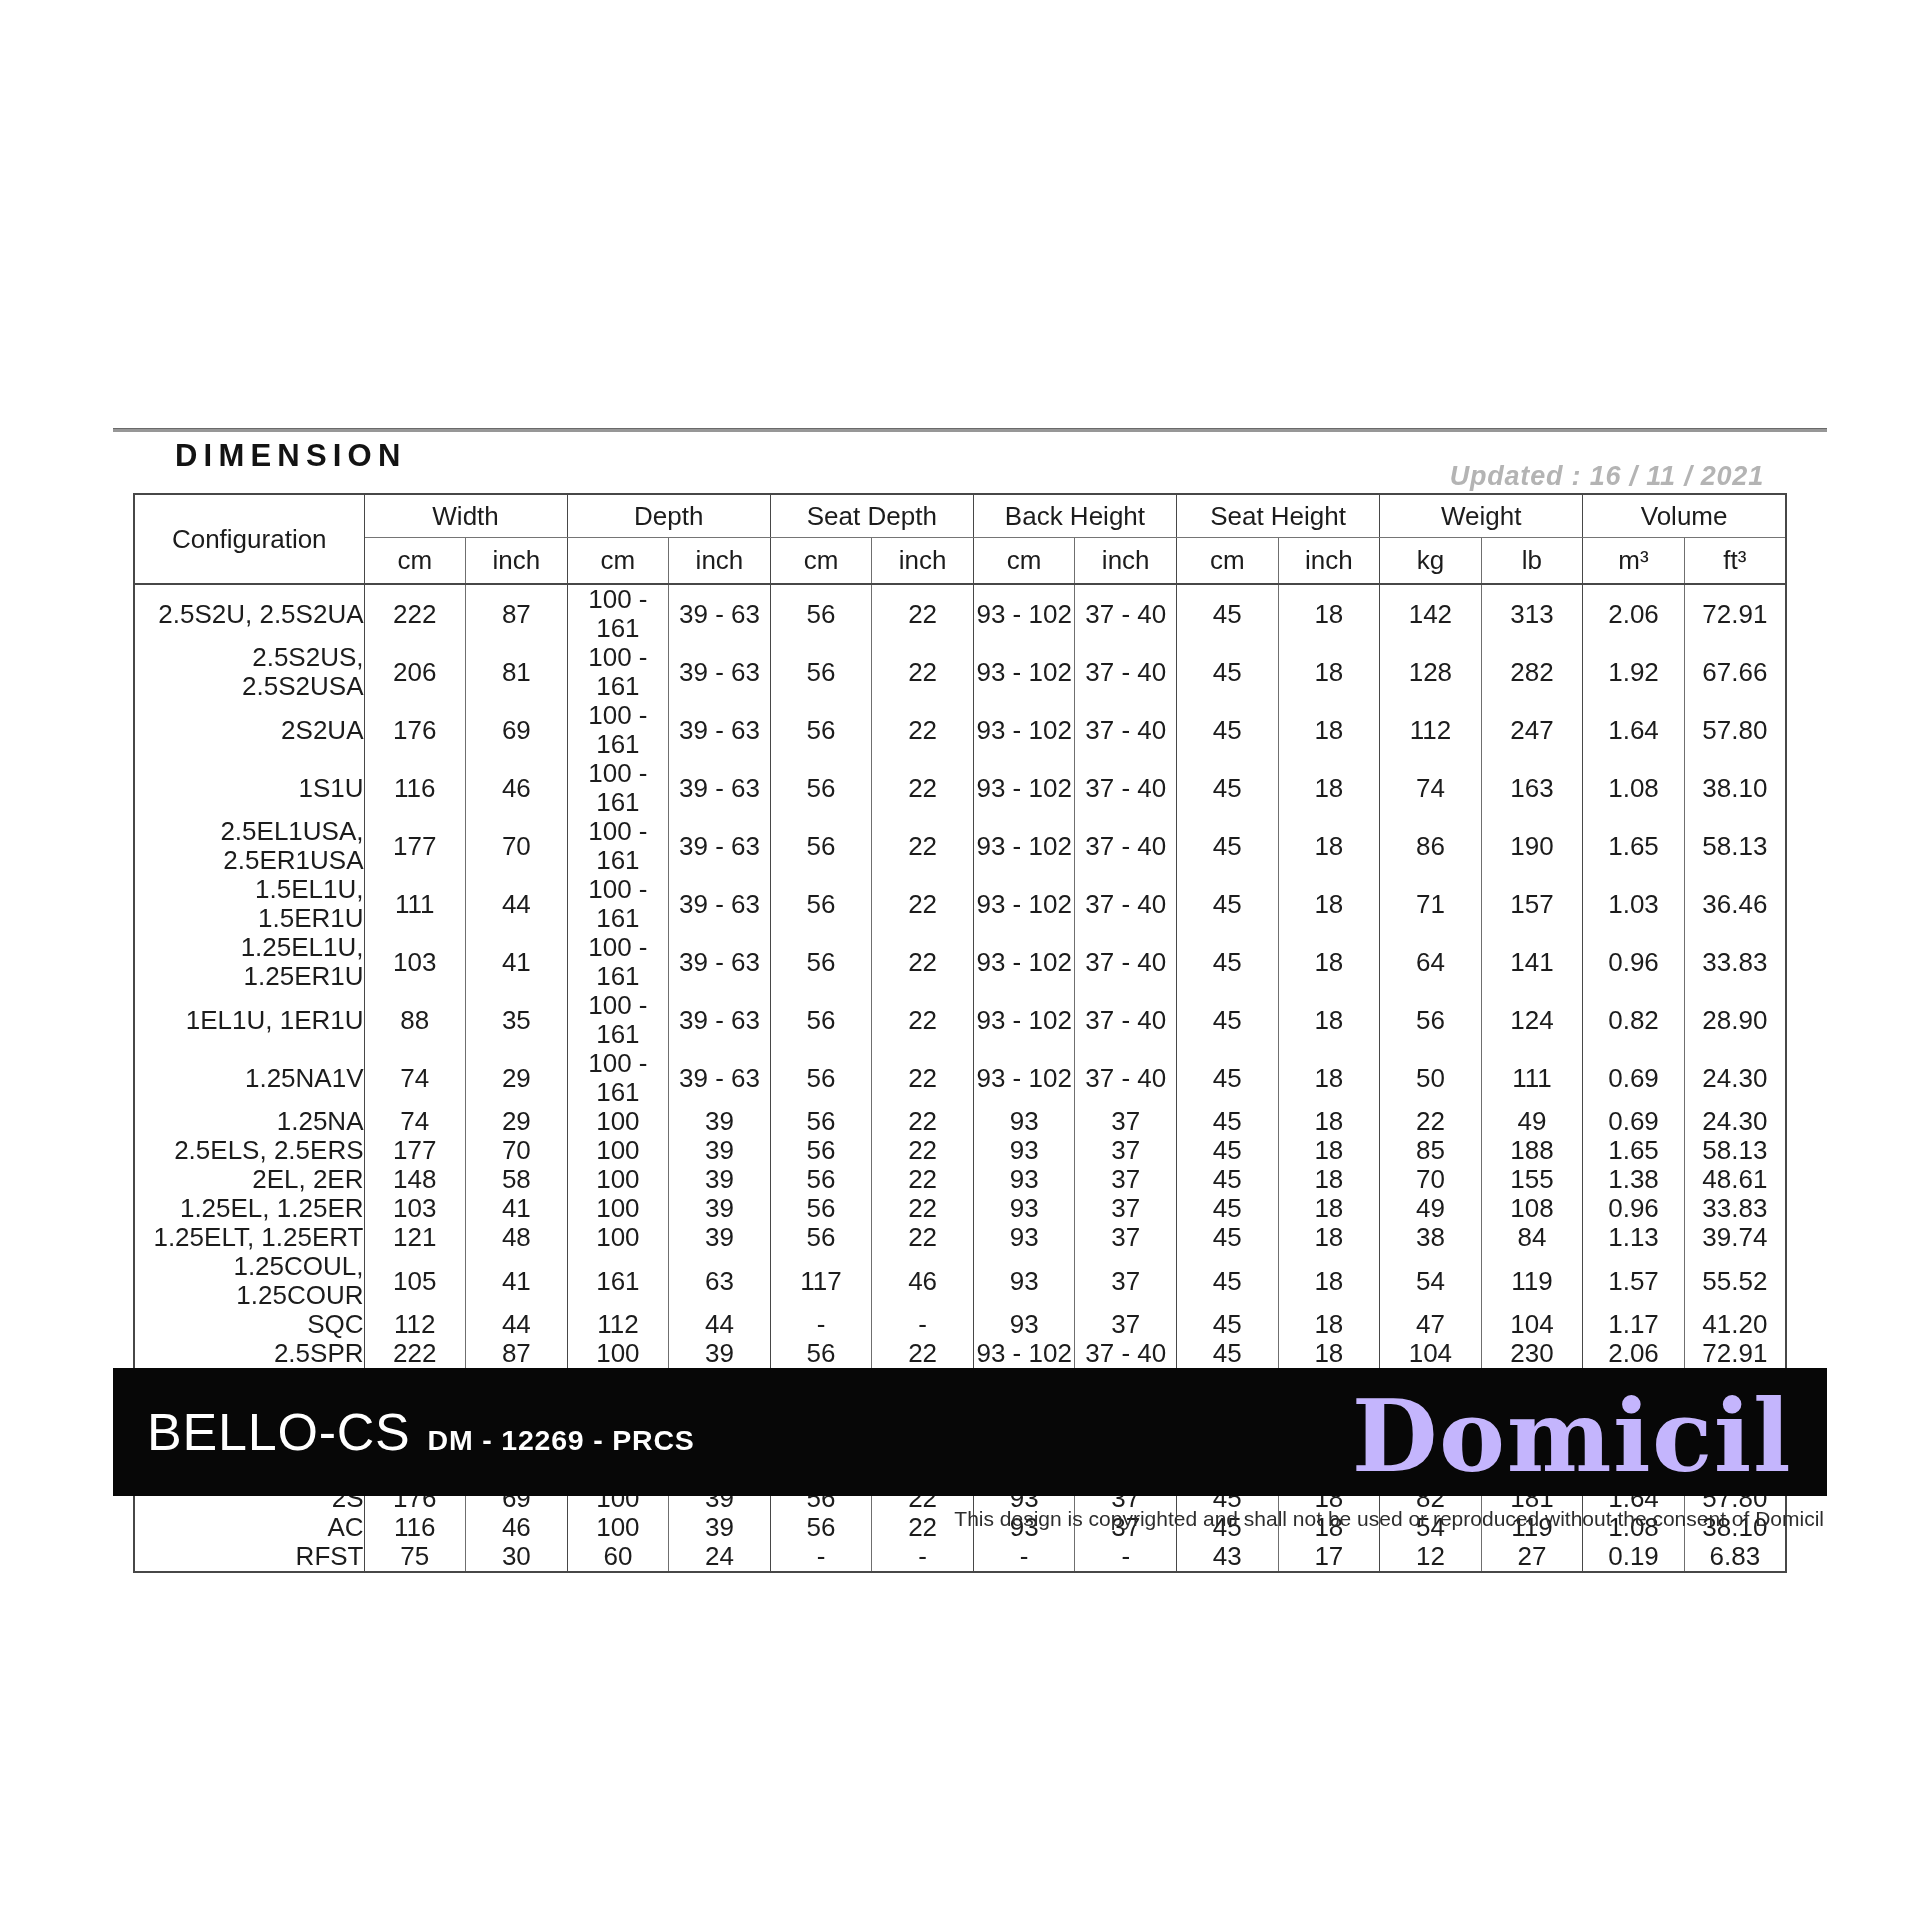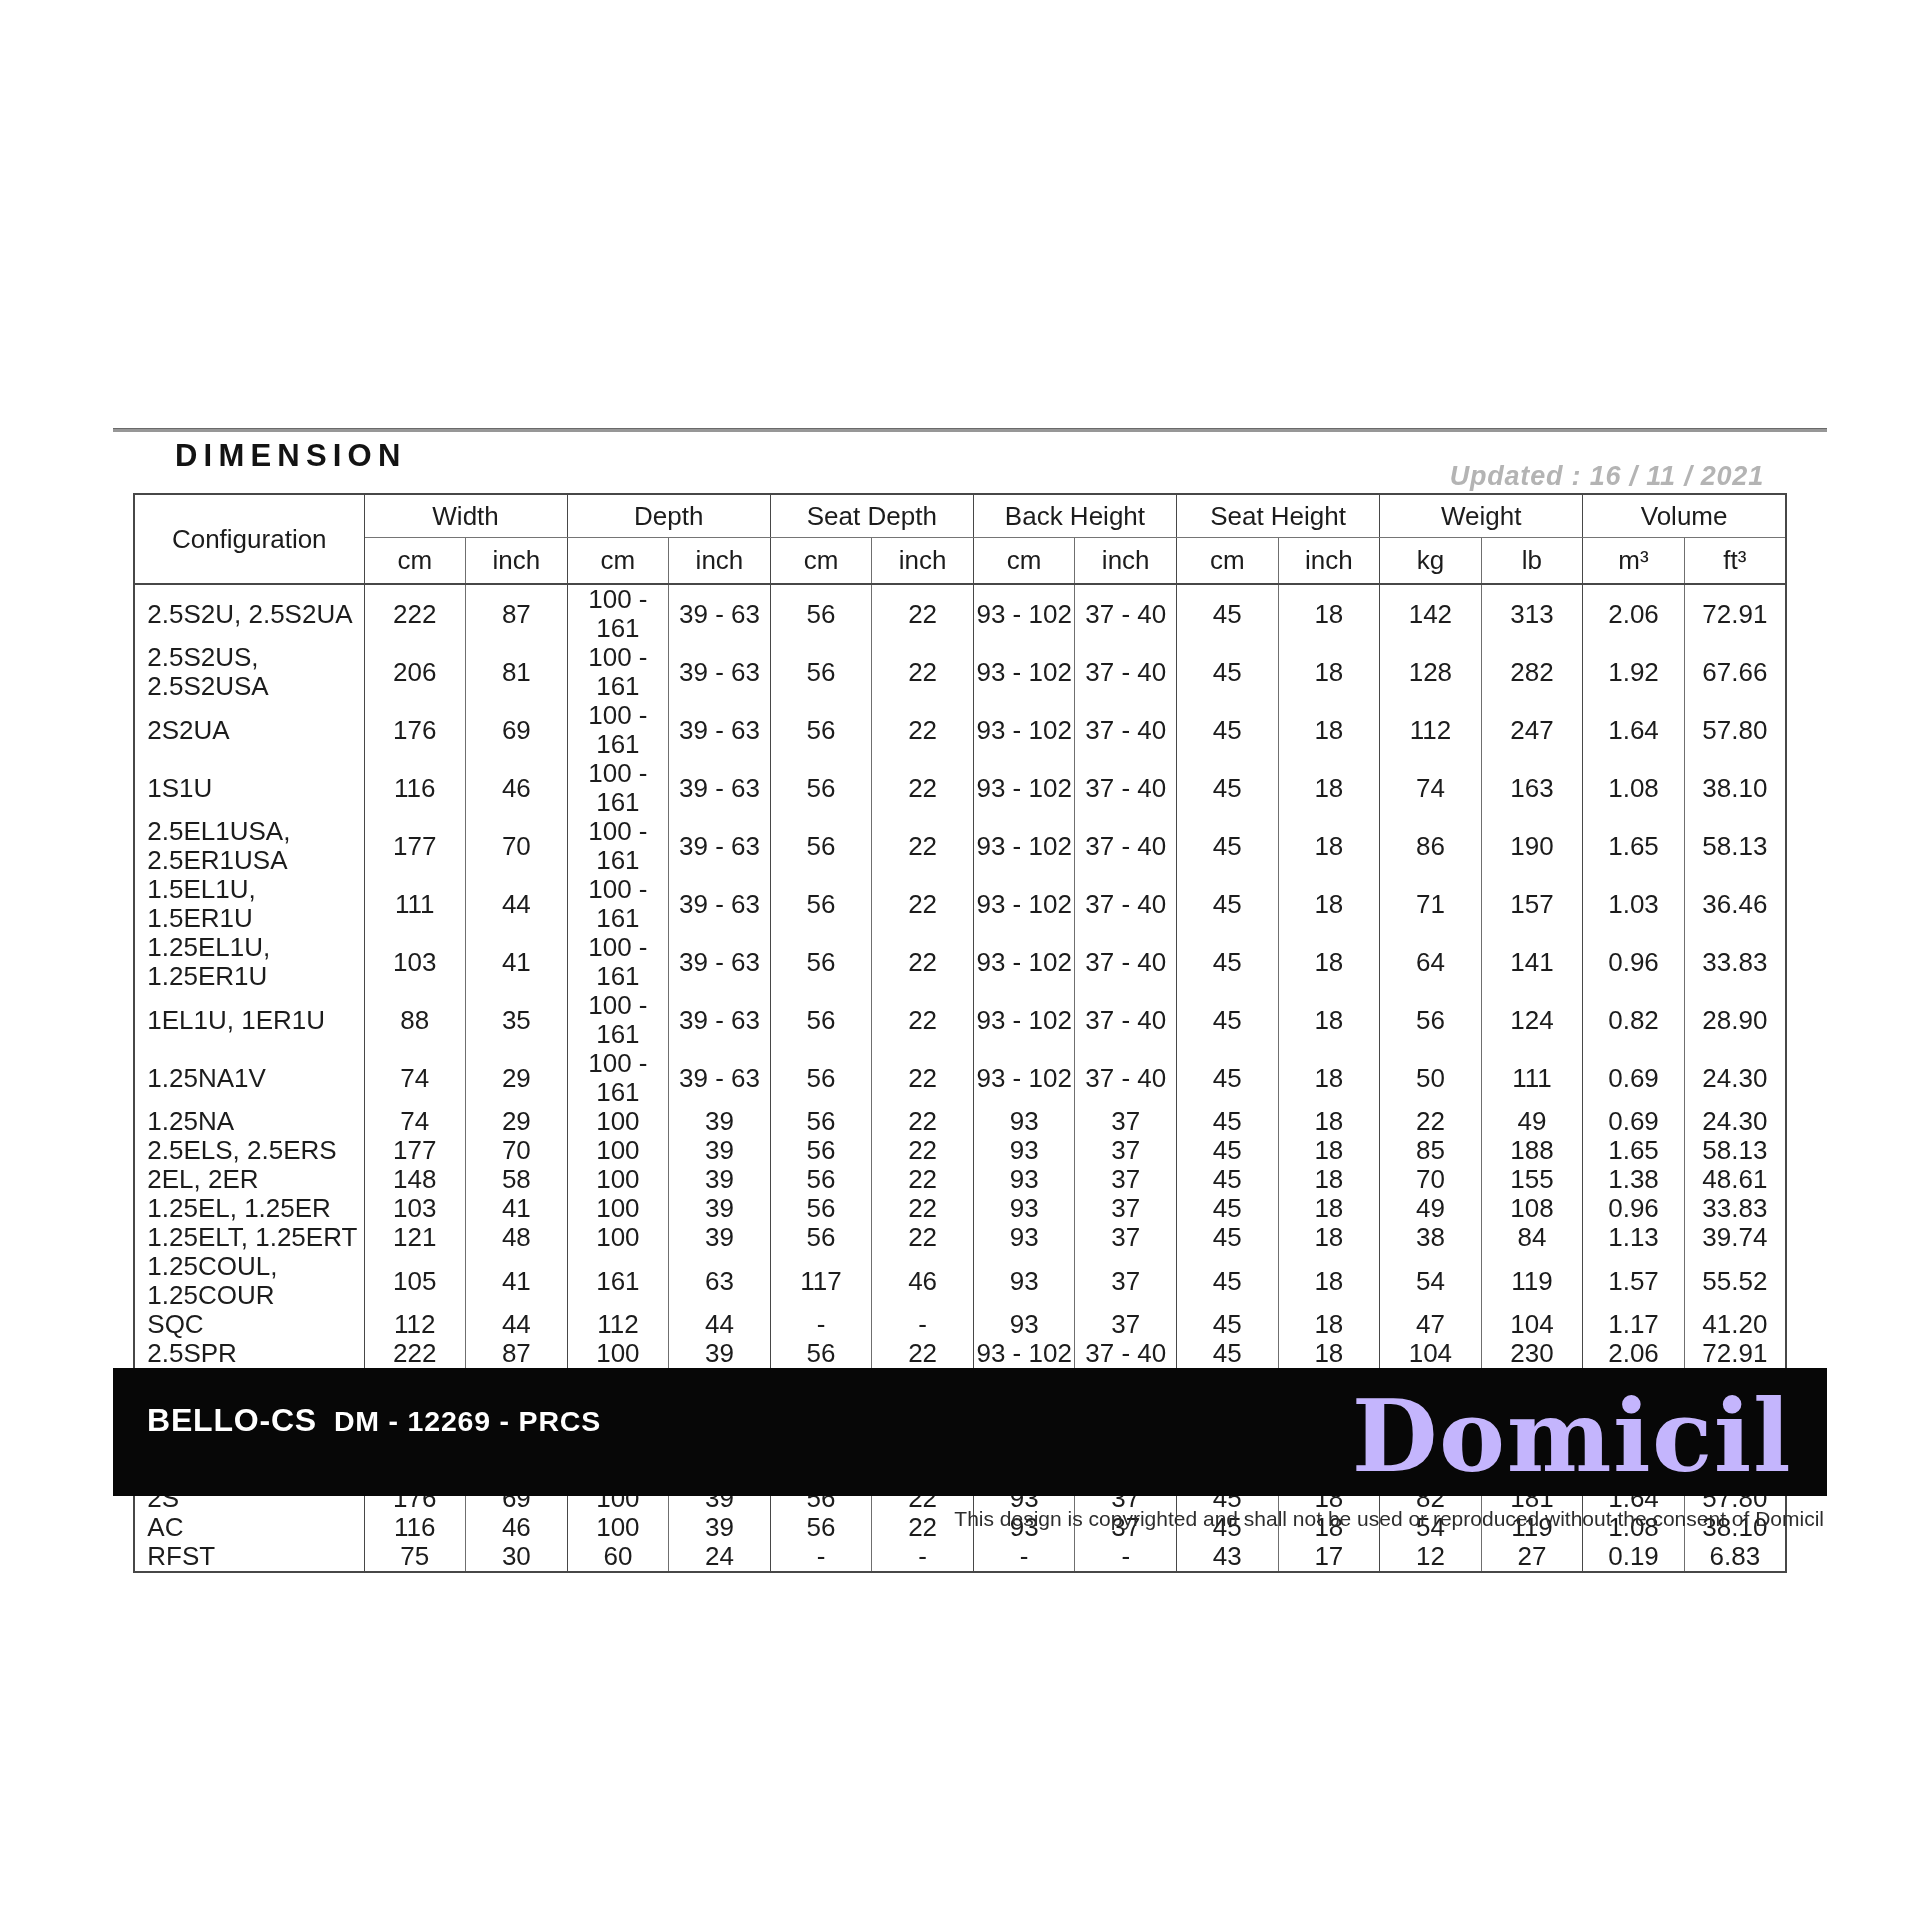"2.5S2U, 2.5S2UA" tbody td.config-cell { text-align: left -> right }
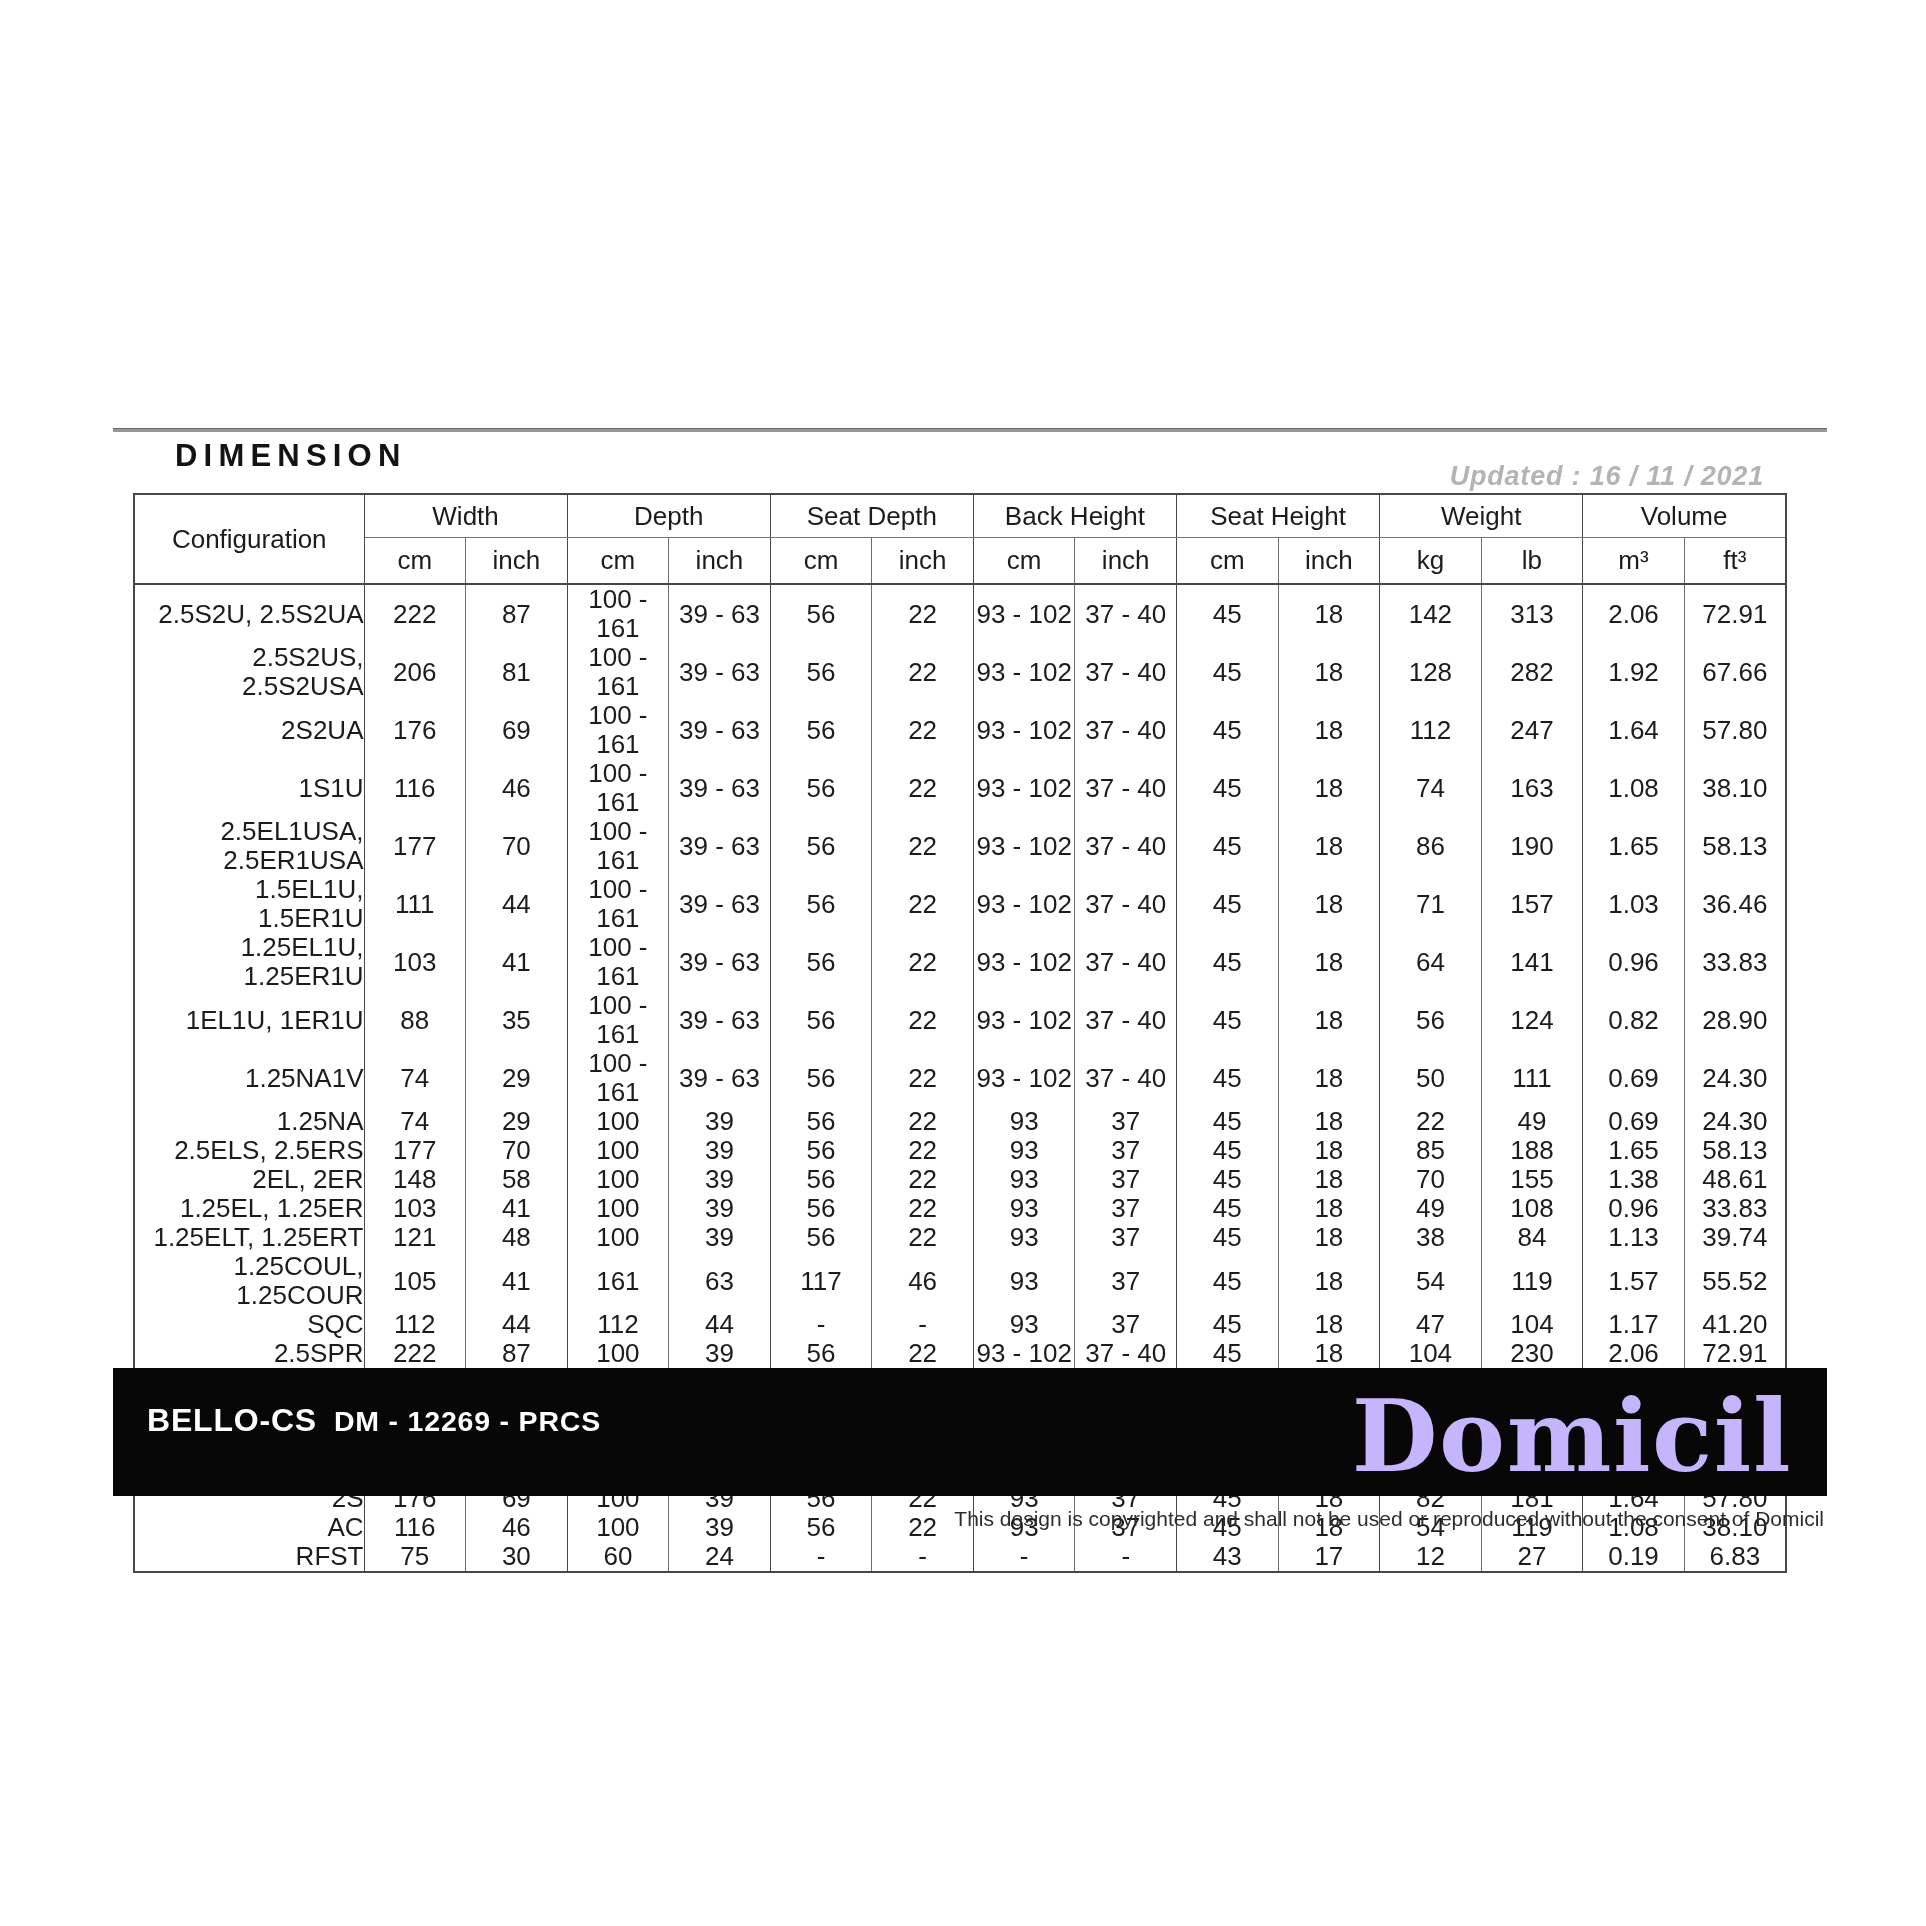"BELLO-CS" .product-name { font-size: 32px -> 52px; font-weight: bold -> normal }
